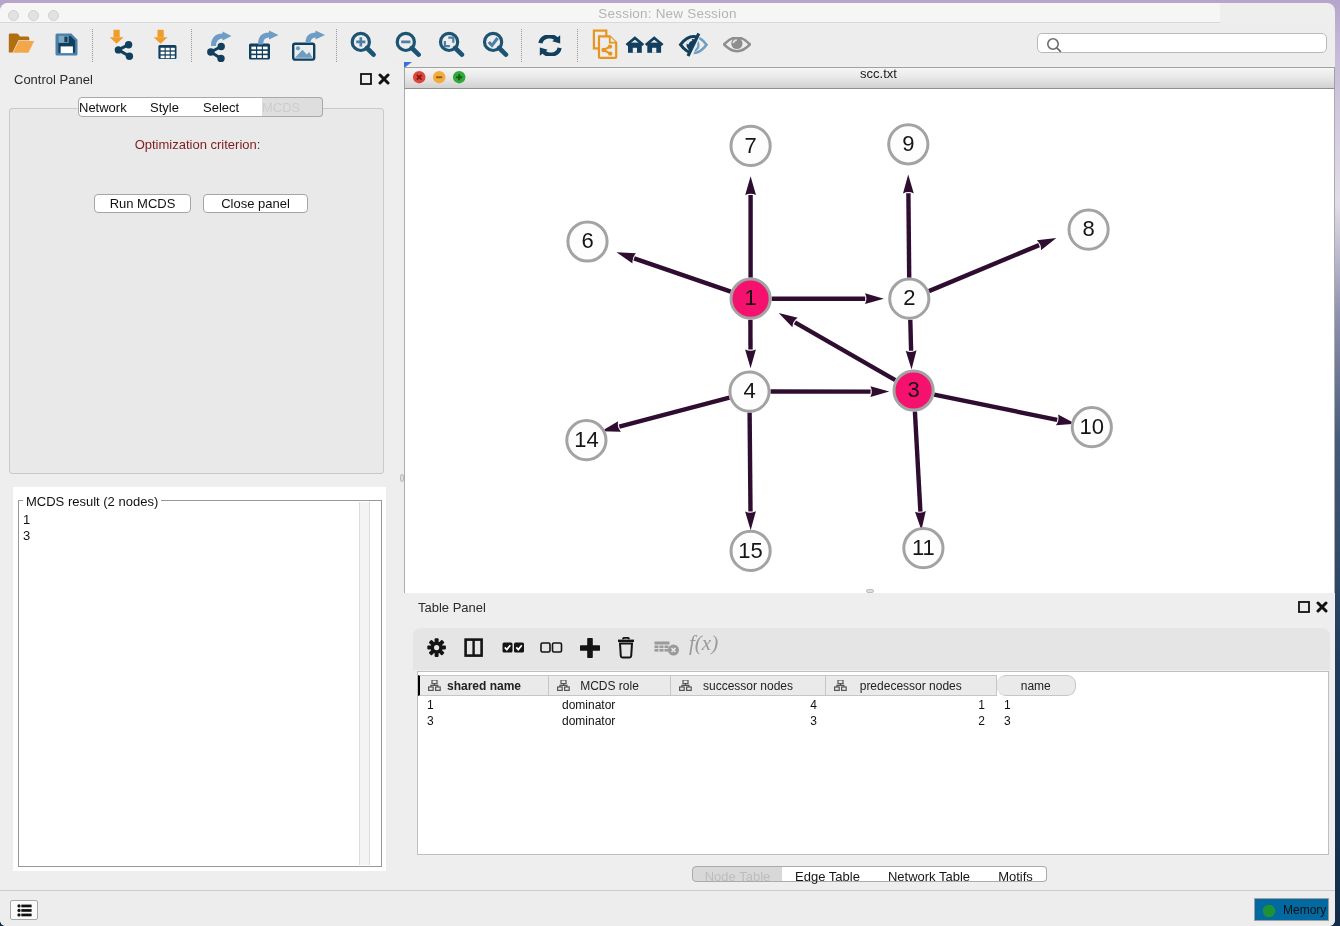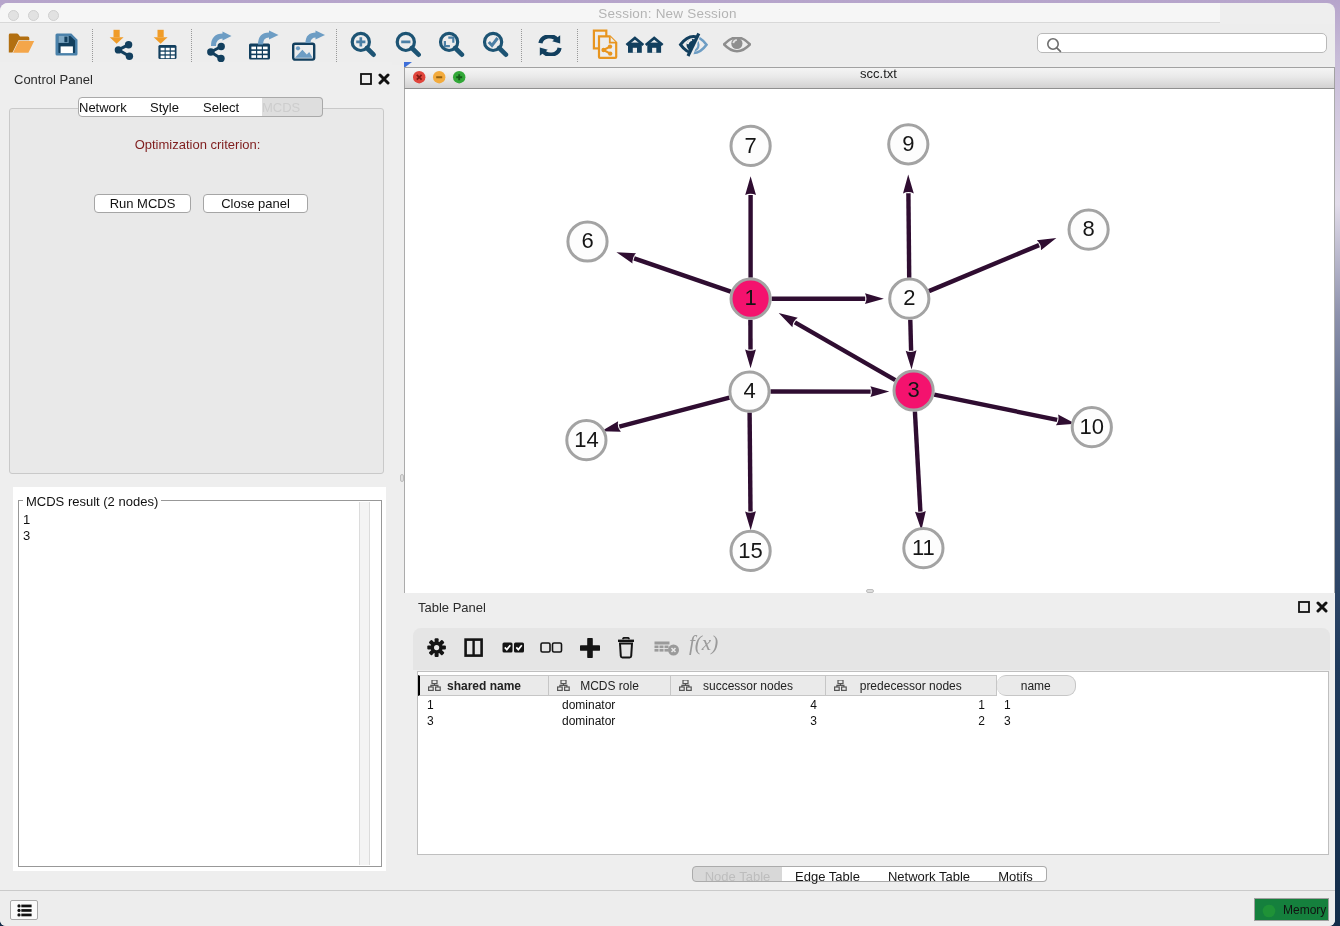"Memory" #membtn { background: #15803d -> #0369a1 }
